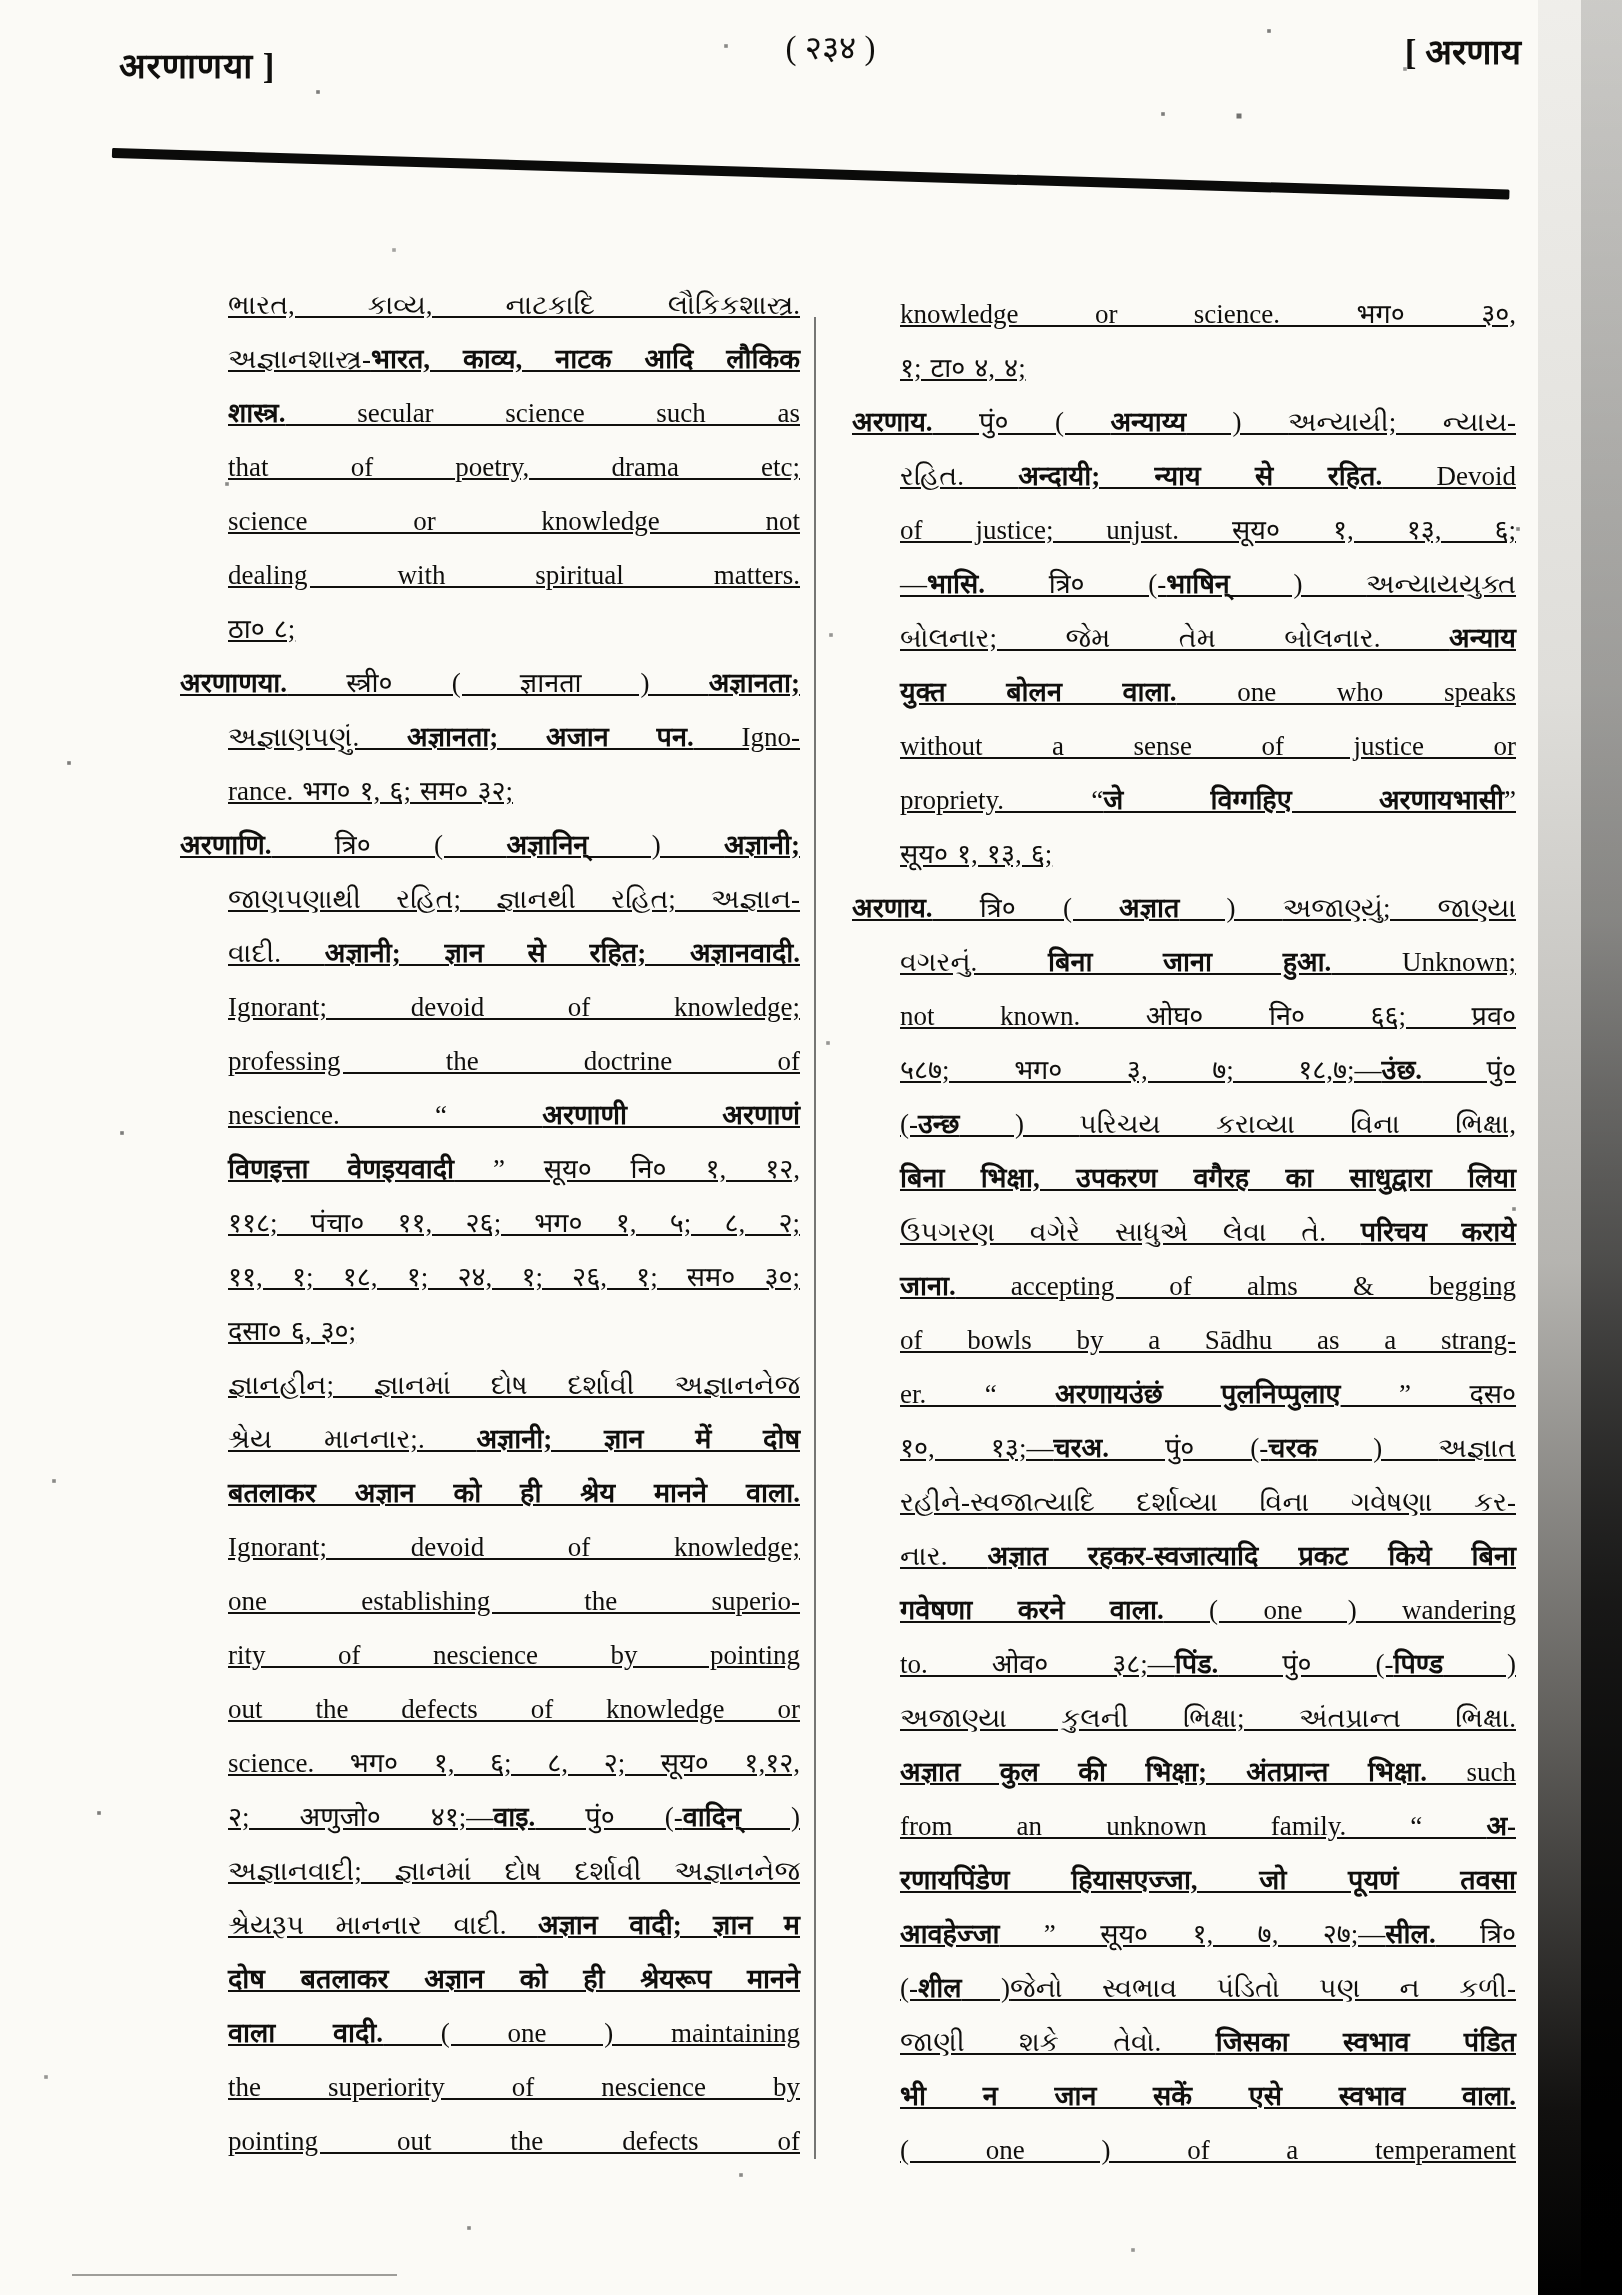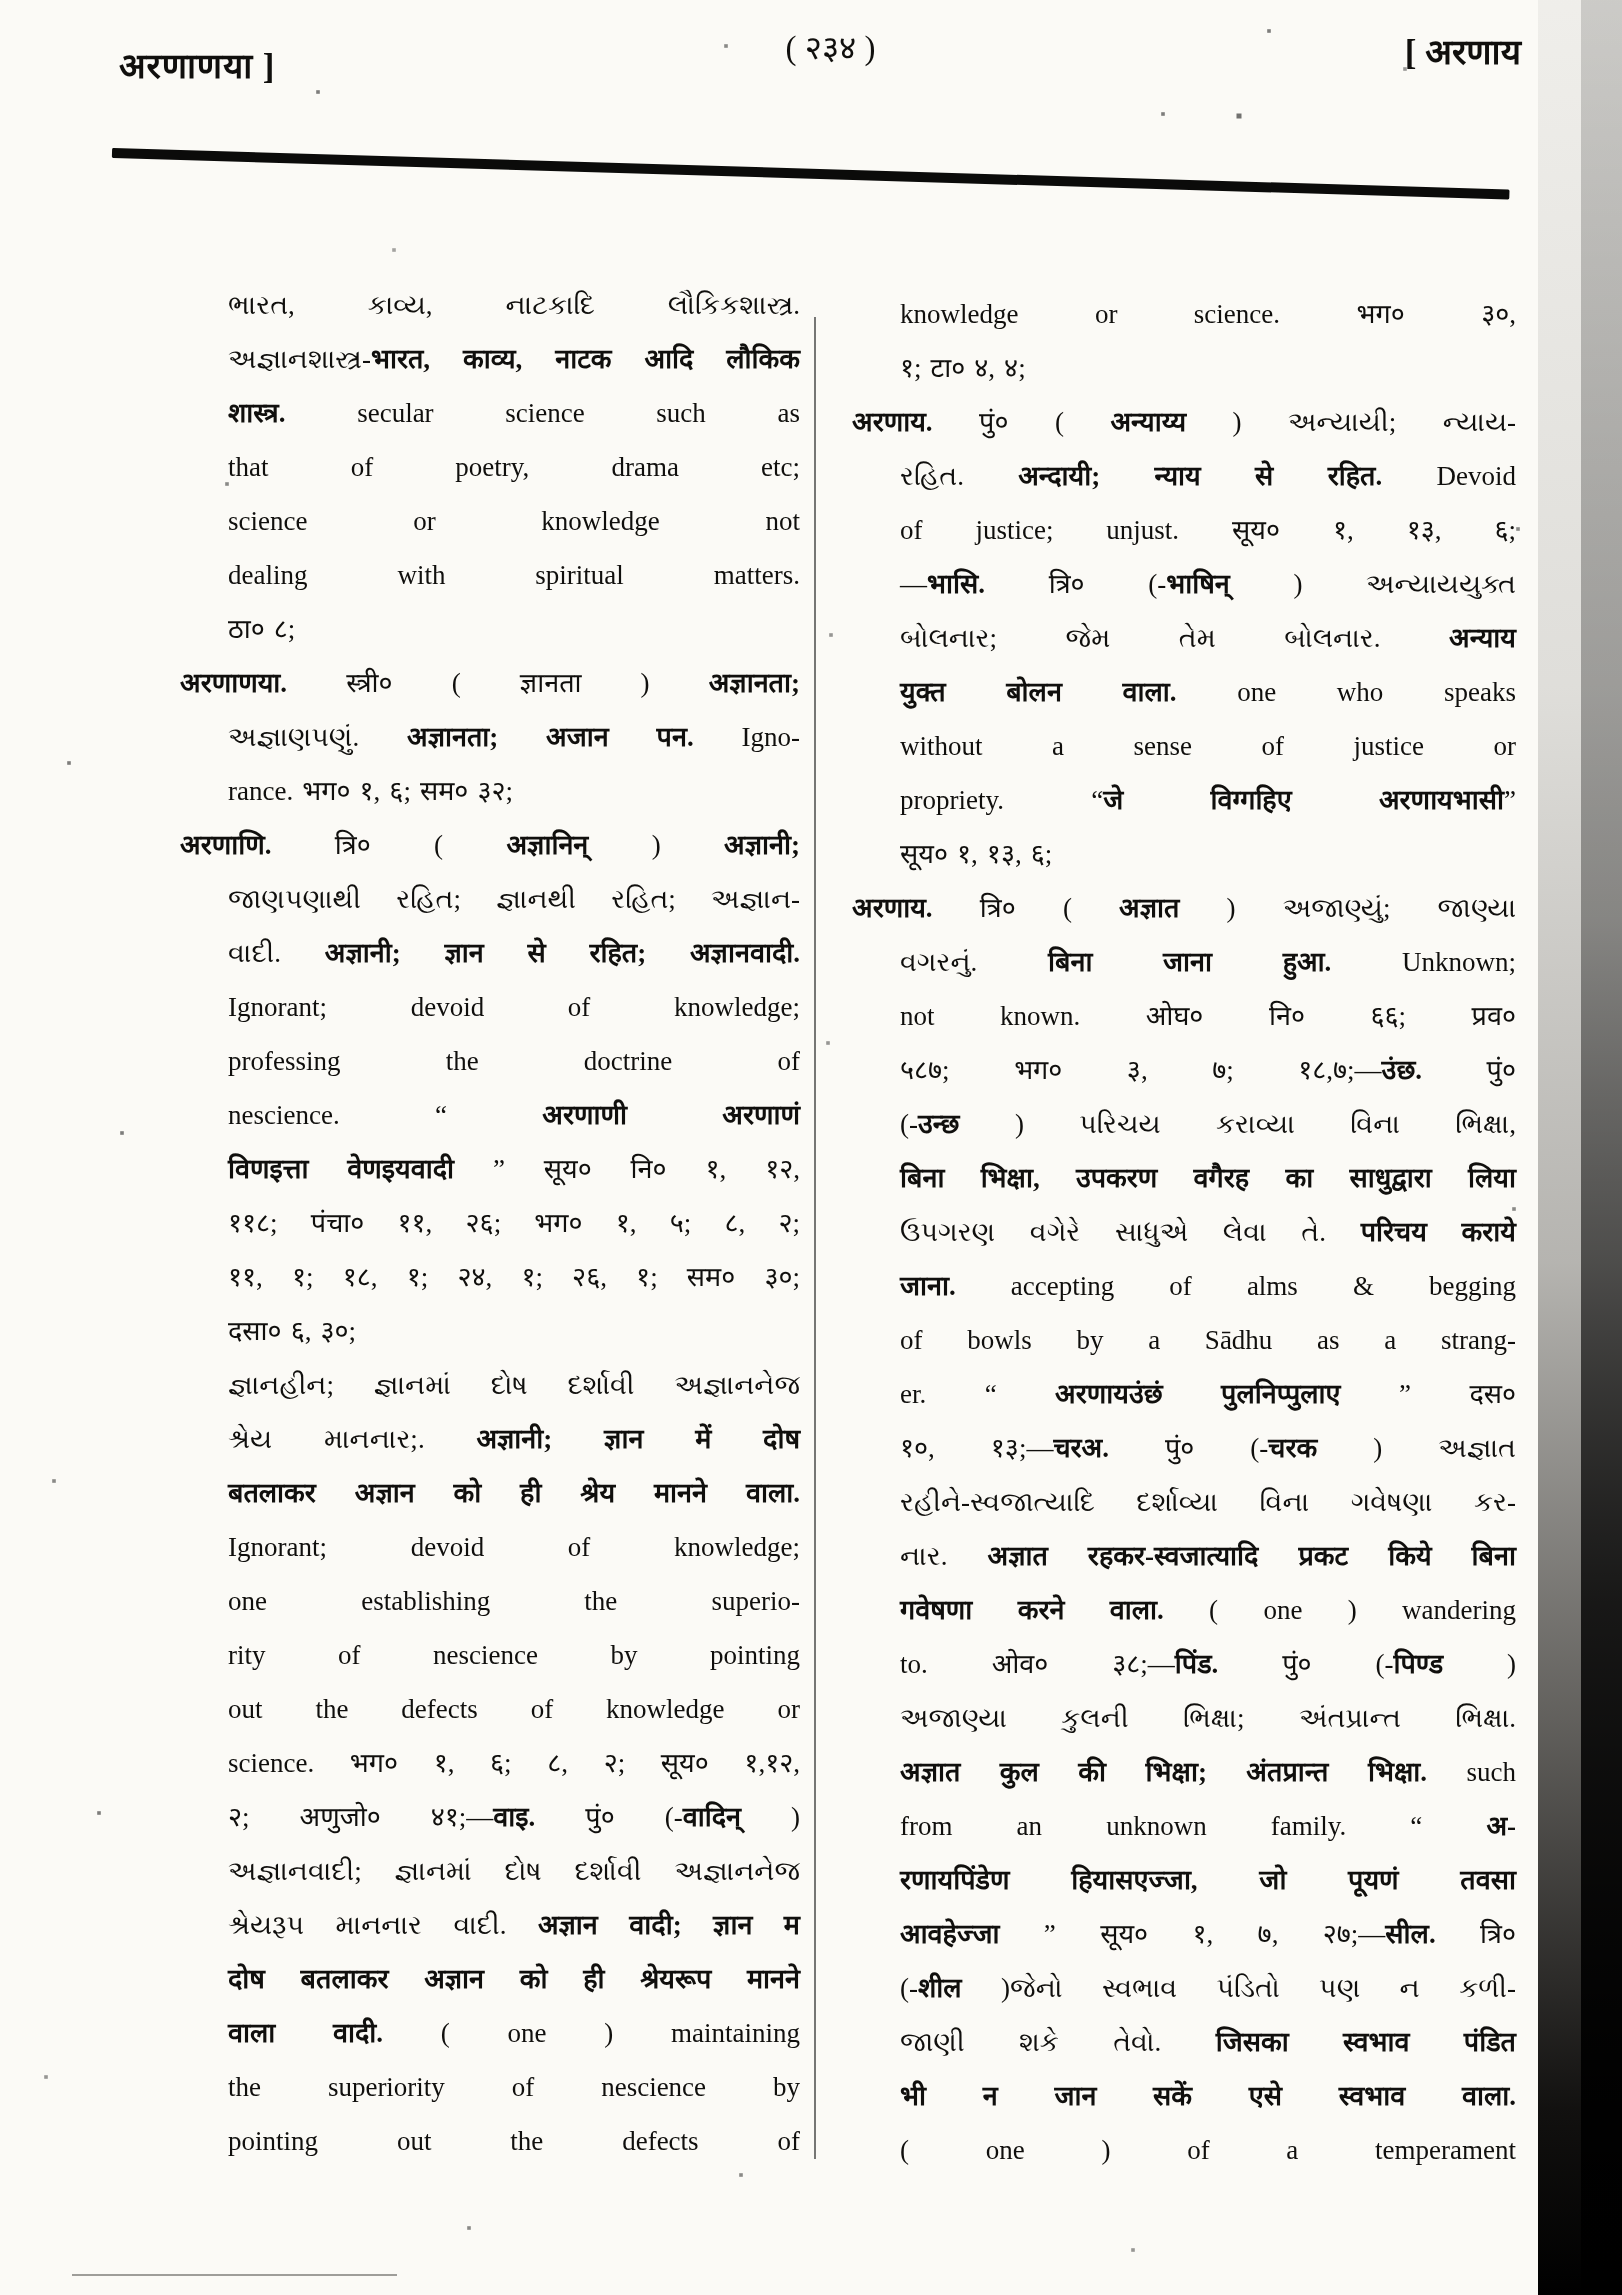"ભારત, કાવ્ય, નાટકાદિ લૌકિકશાસ્ત્ર." .col { text-decoration: none -> underline }
